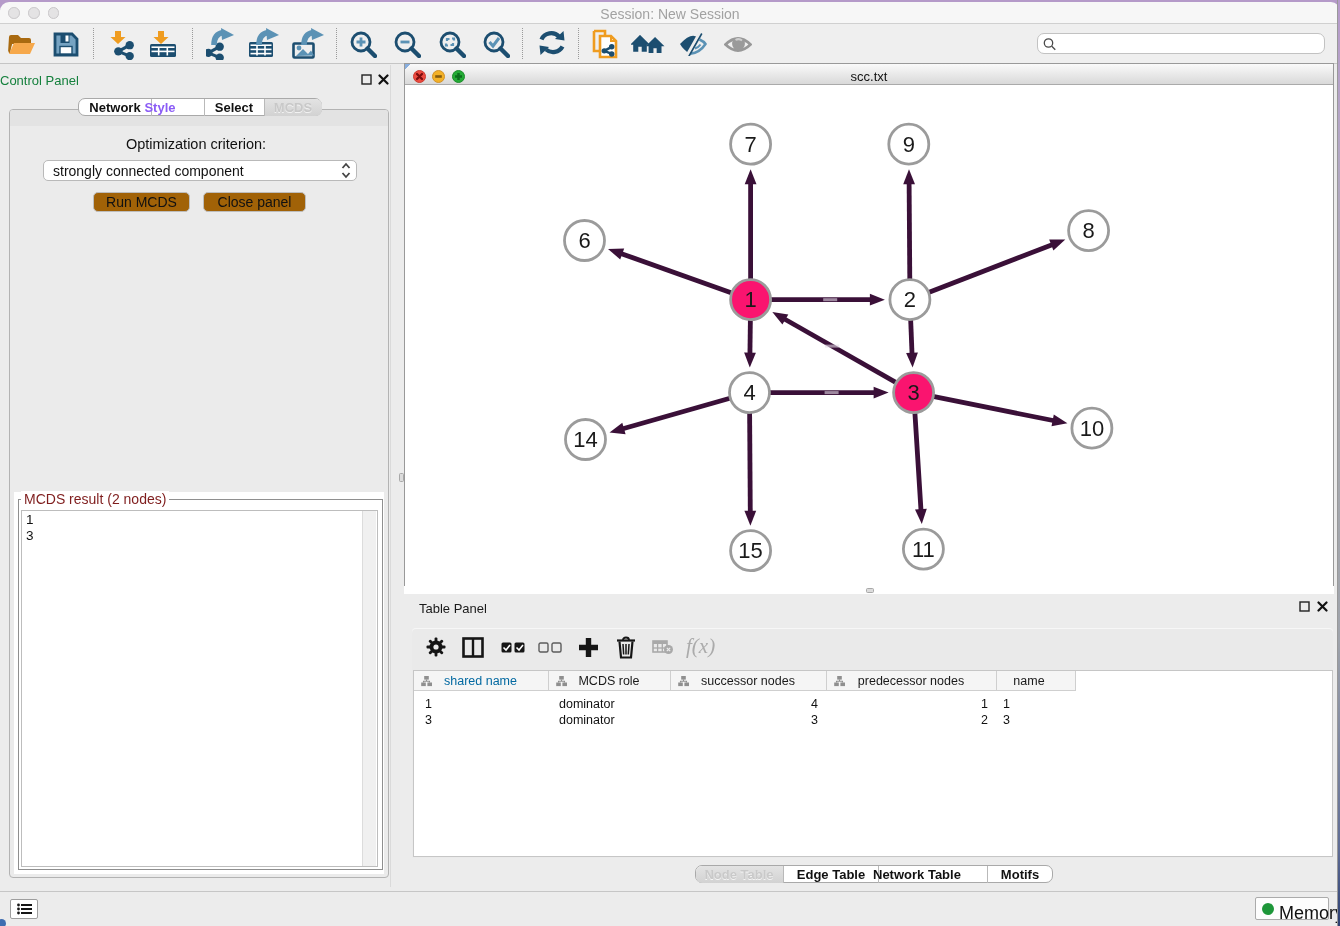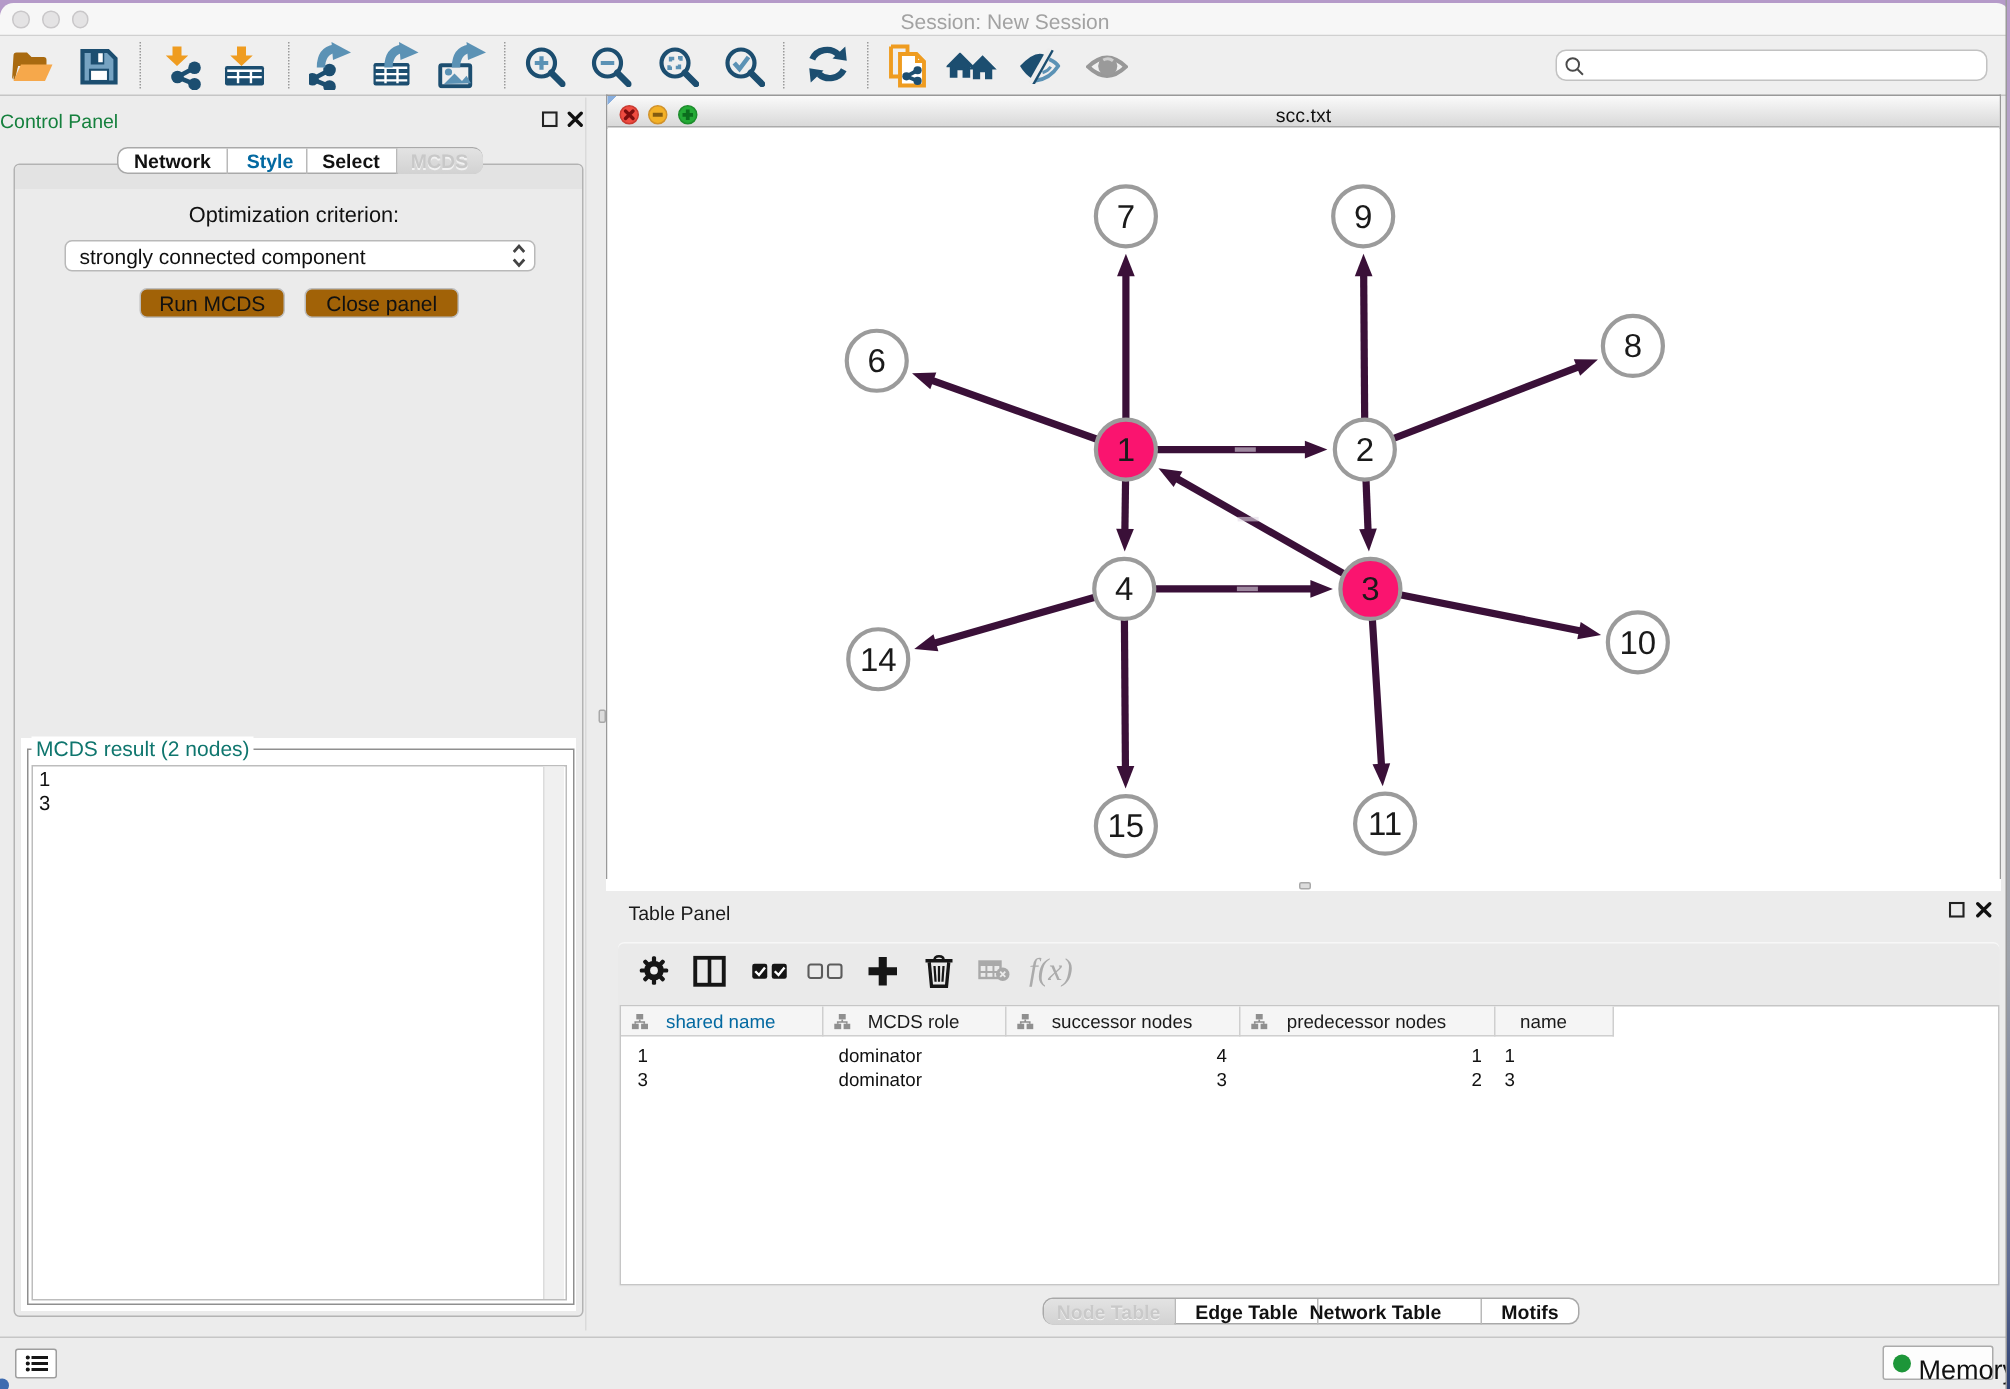"Style" div.abs { color: #0369a1 -> #8b5cf6; left: 135px -> 115px }
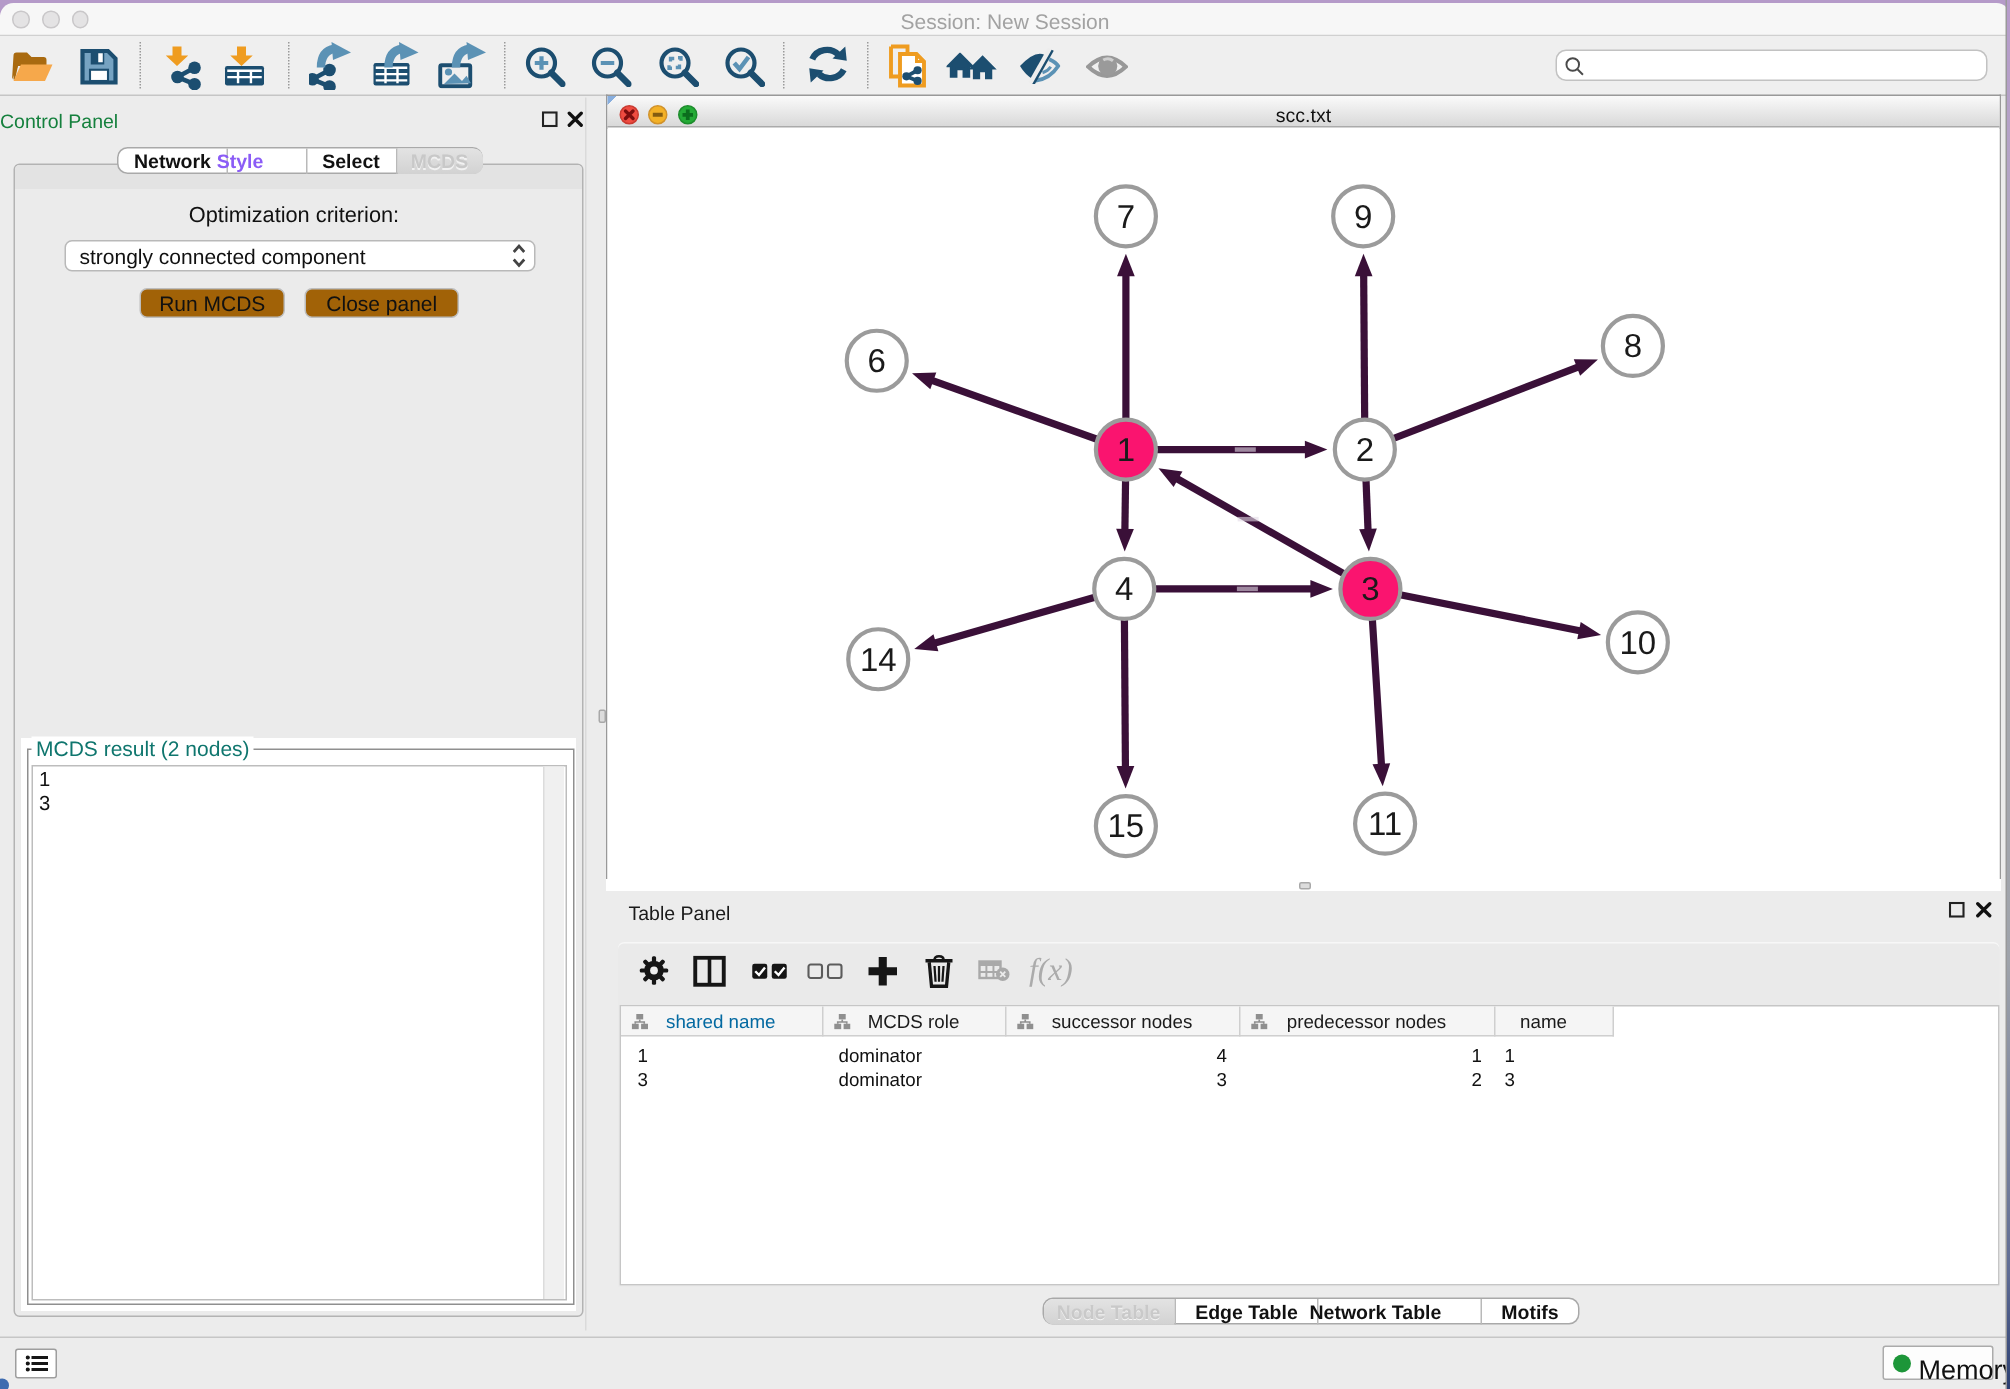"MCDS result (2 nodes)" div.abs { color: #0f766e -> #7f1d1d }
